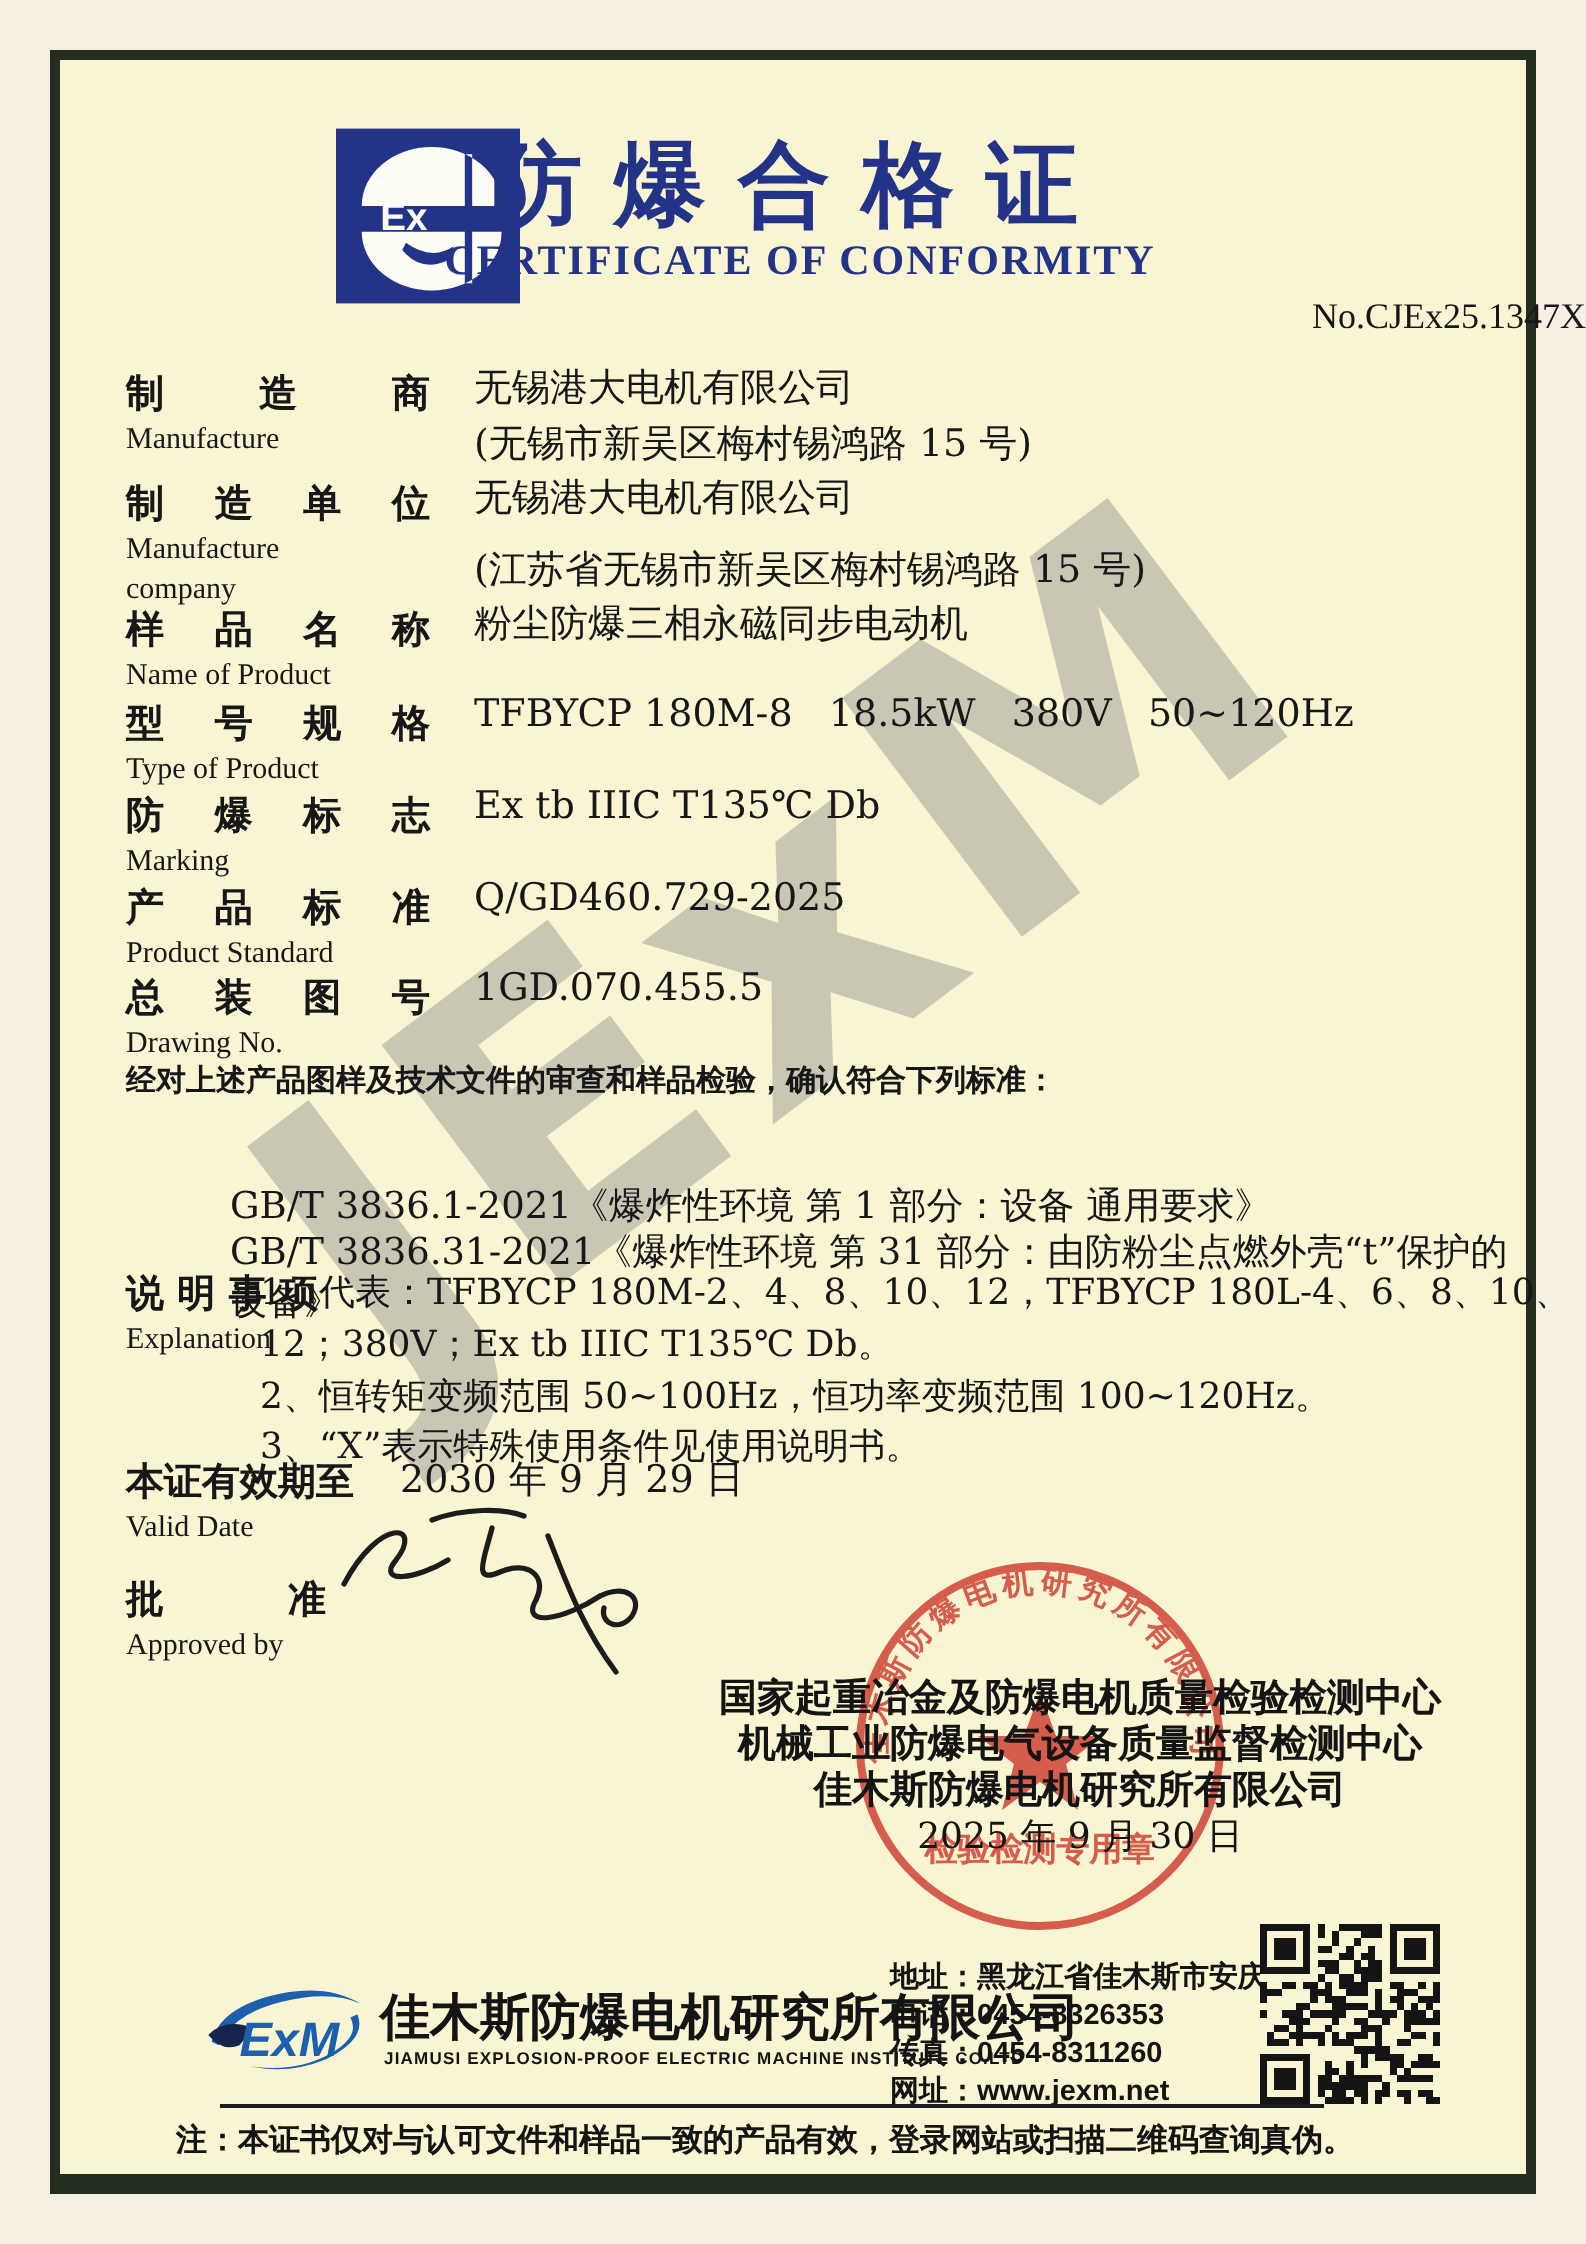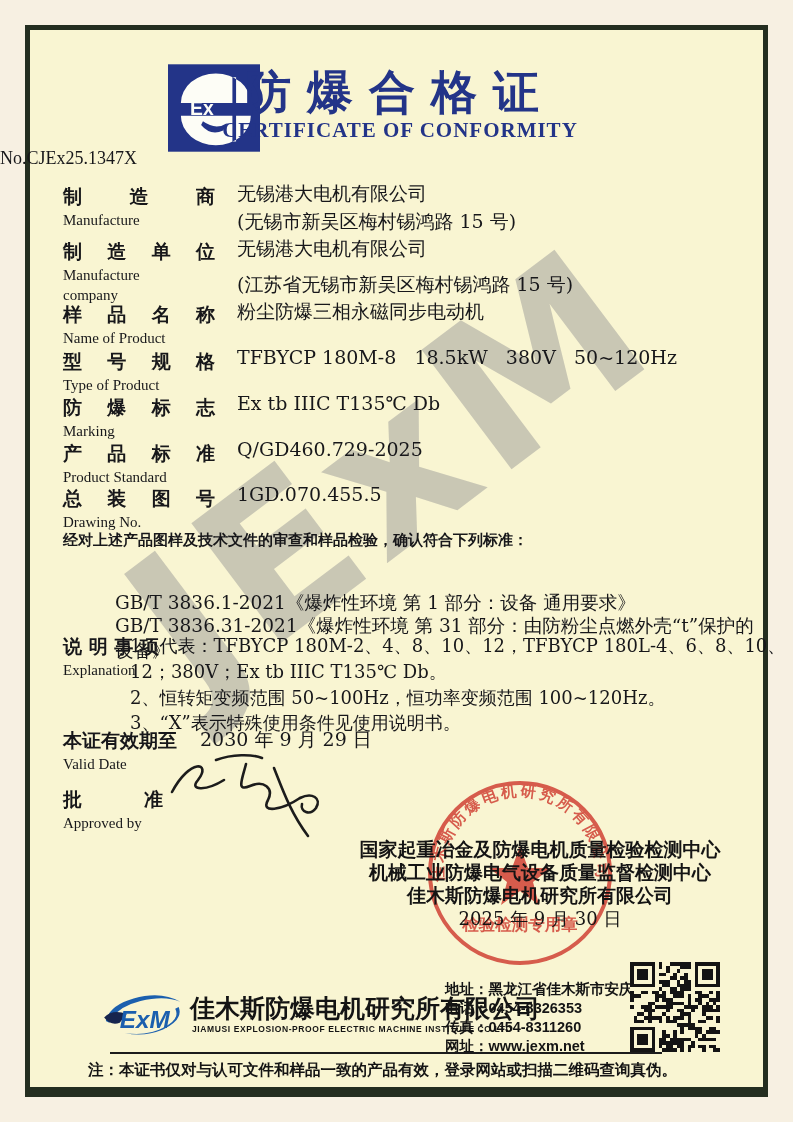"No.CJEx25.1347X" .cert-no { text-align: left -> right }
